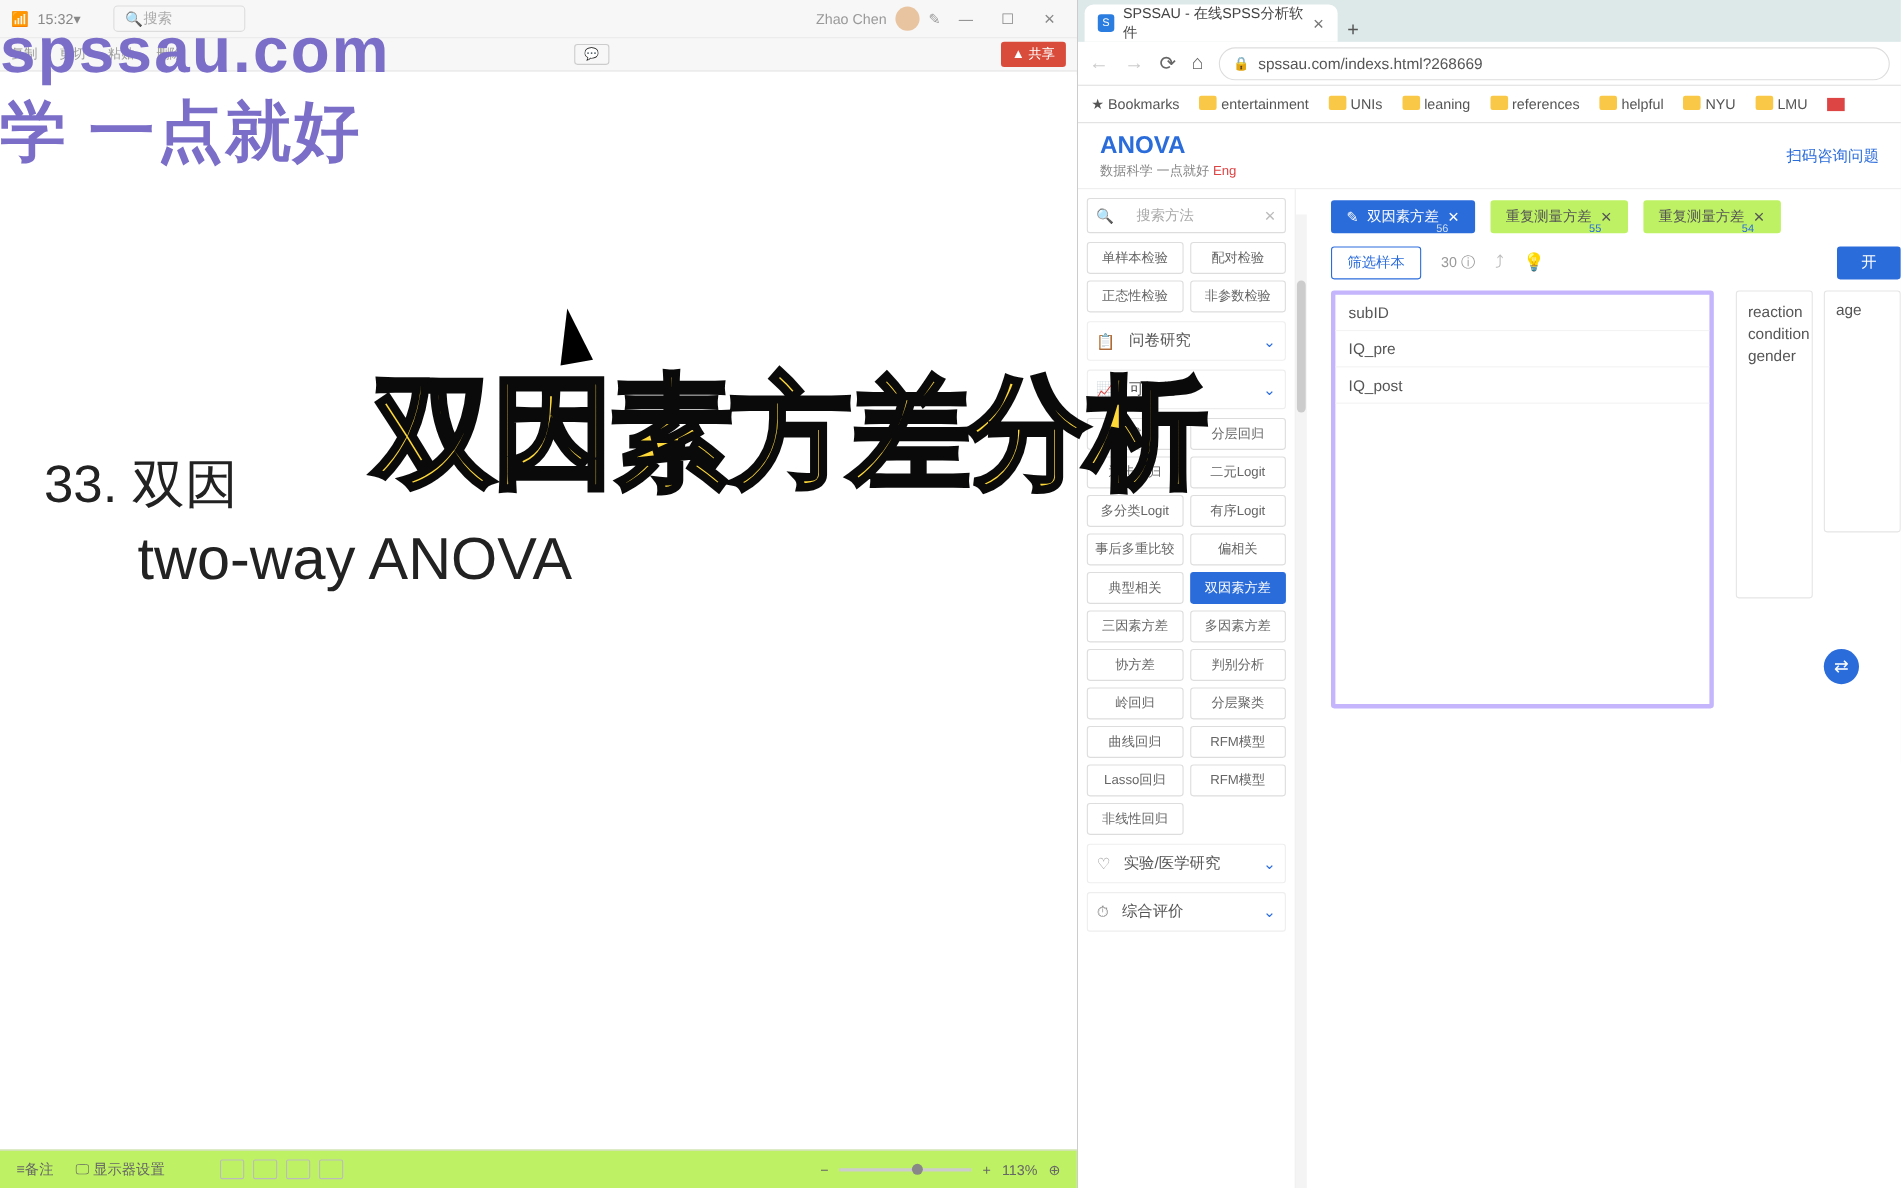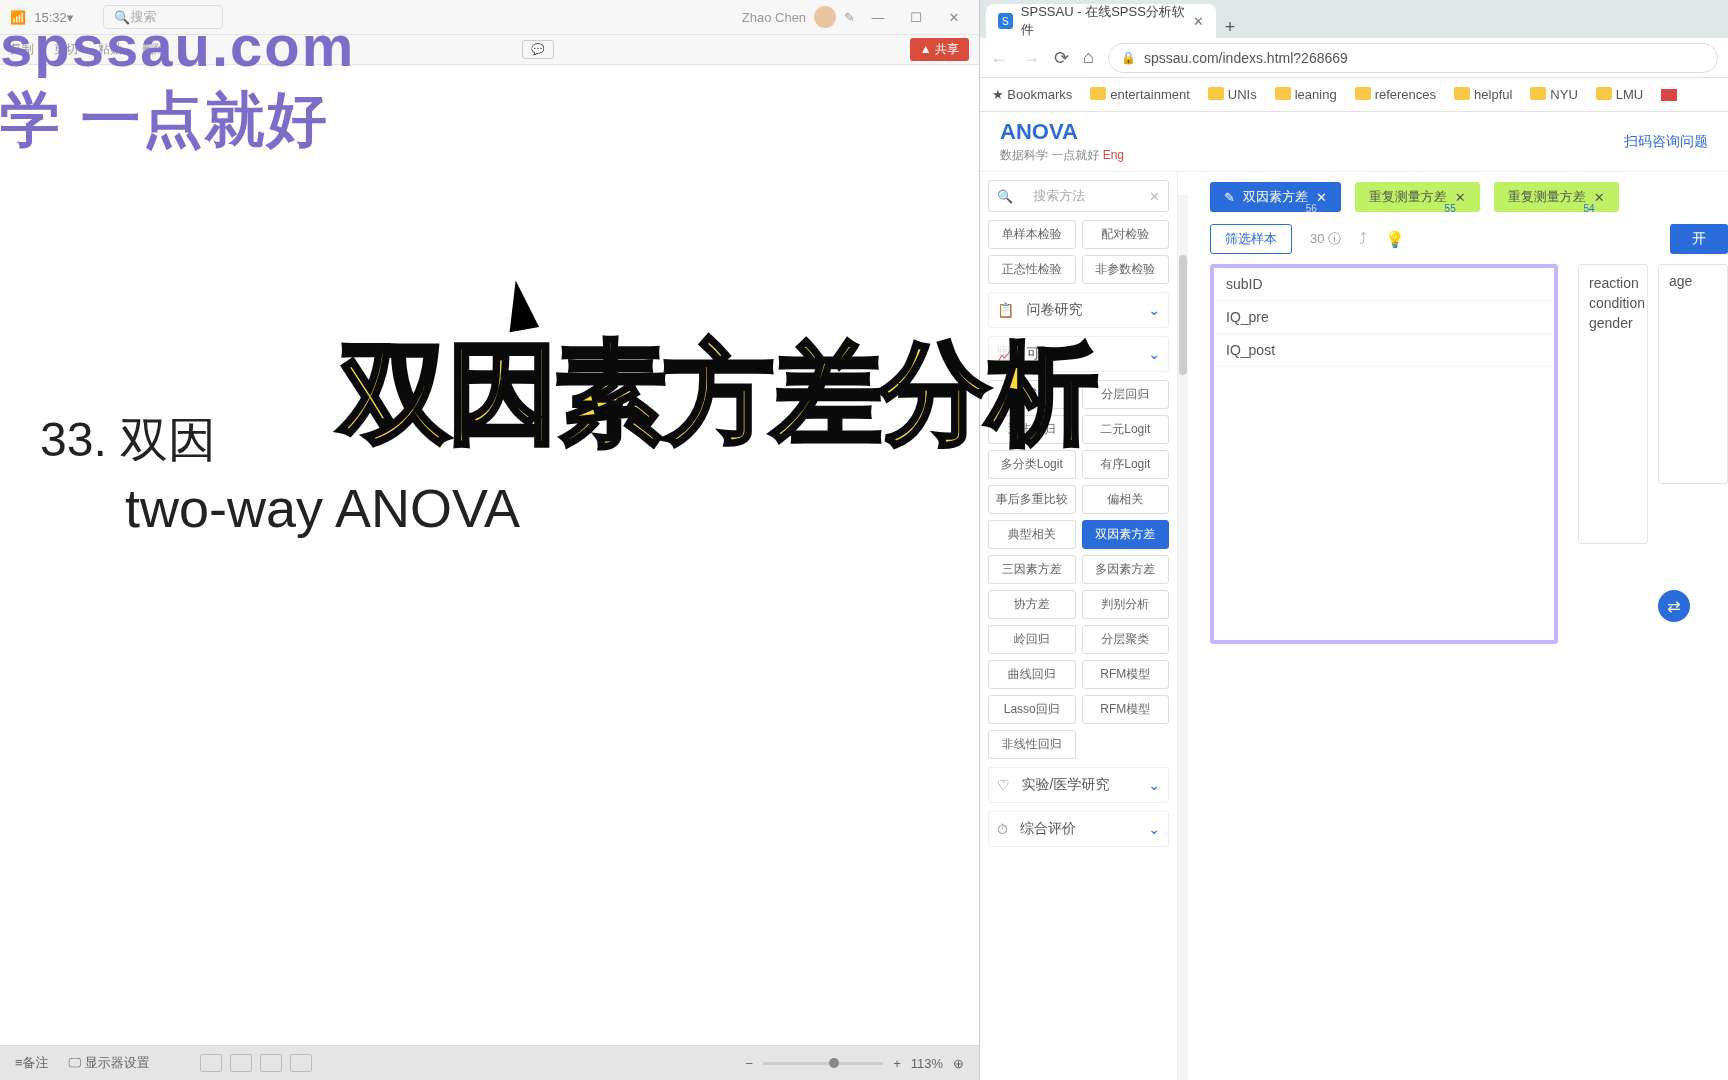"≡备注" .left-statusbar { background: #e5e5e5 -> #bef264 }
